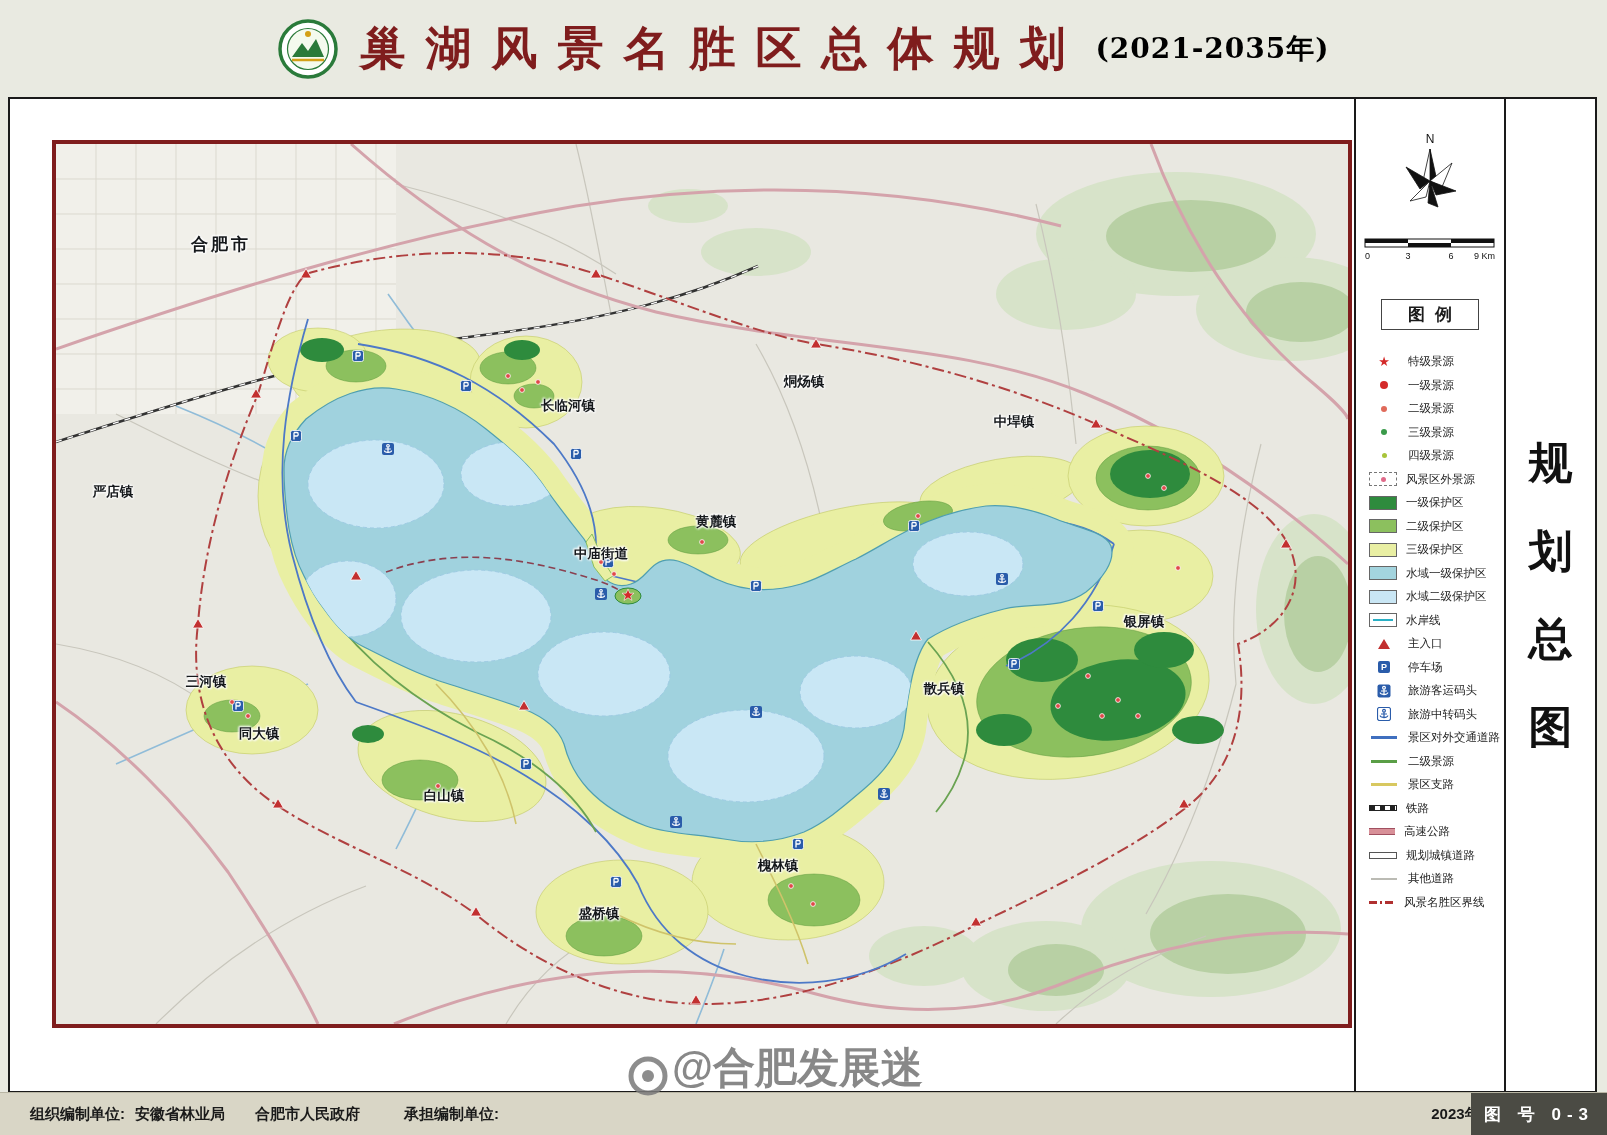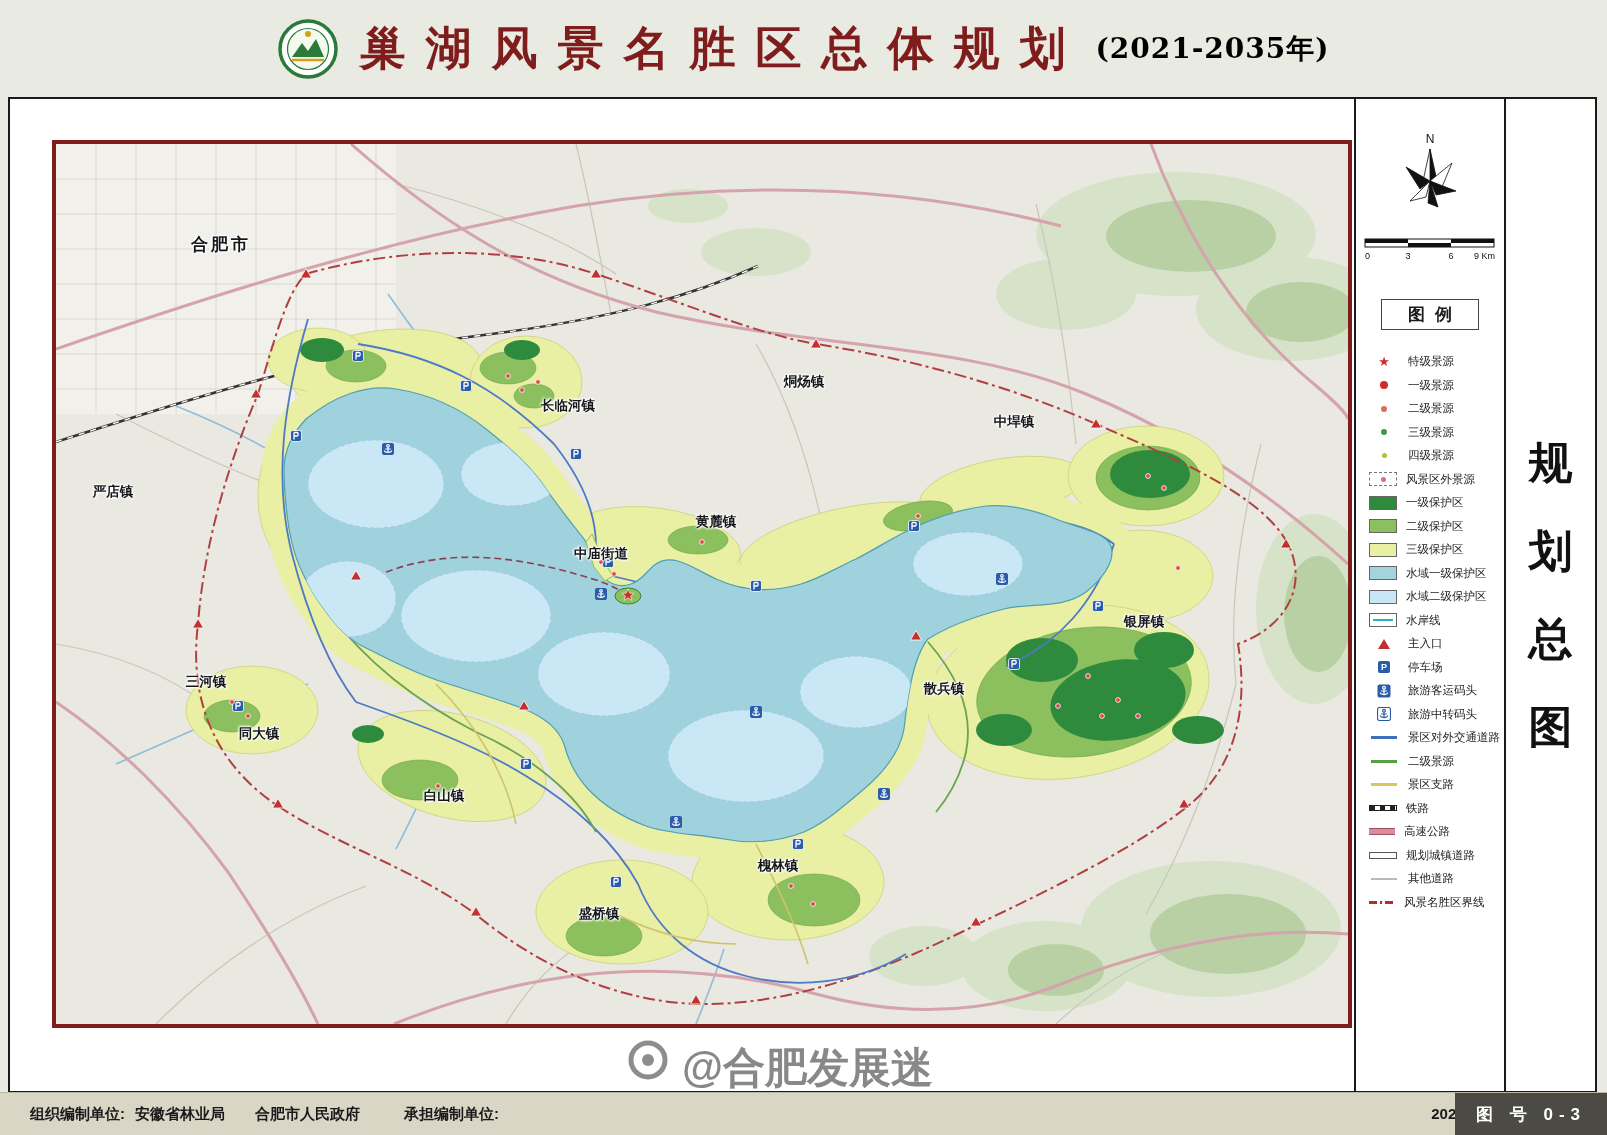"@合肥发展迷" .watermark { align-items: flex-start -> flex-end; gap: 14px -> 4px }
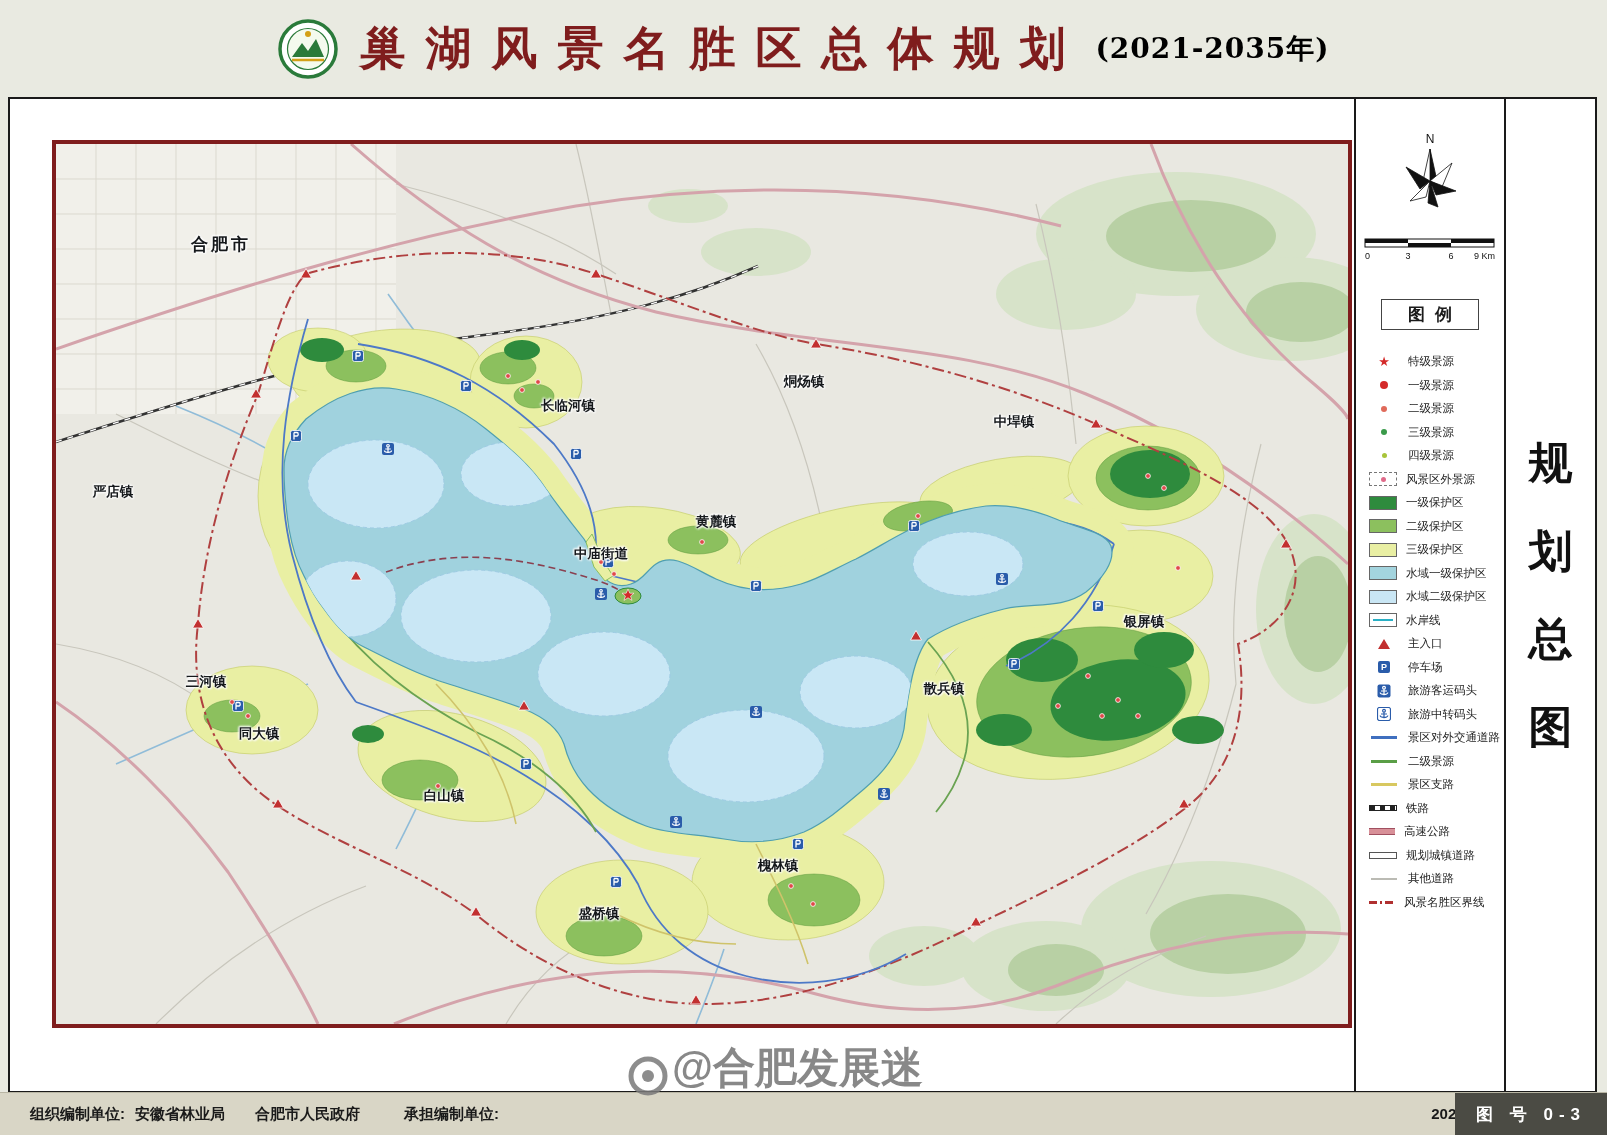"图 号 0-3" .sheet-badge { width: 152px -> 136px }
